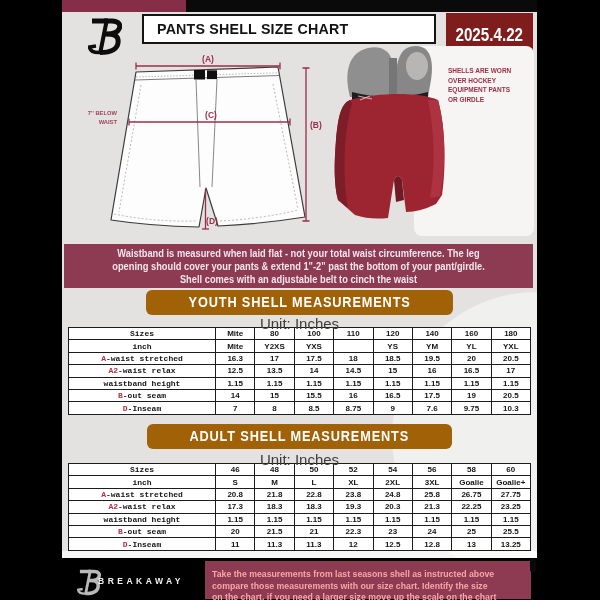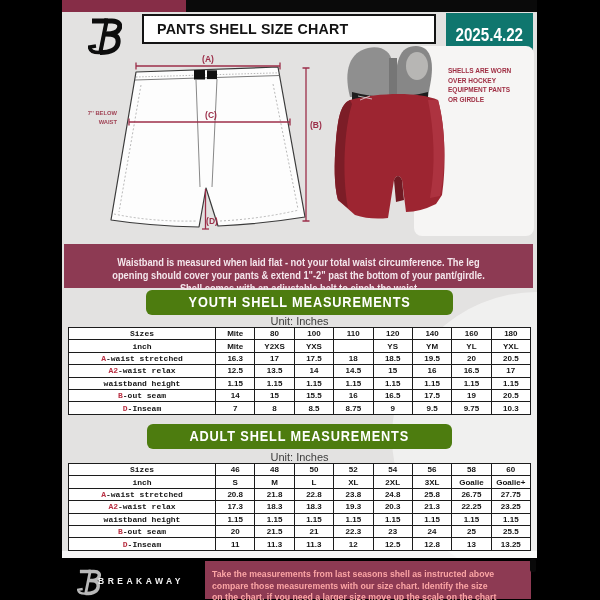"2025.4.22" .datebox { background: #0f766e -> #7f1d1d }
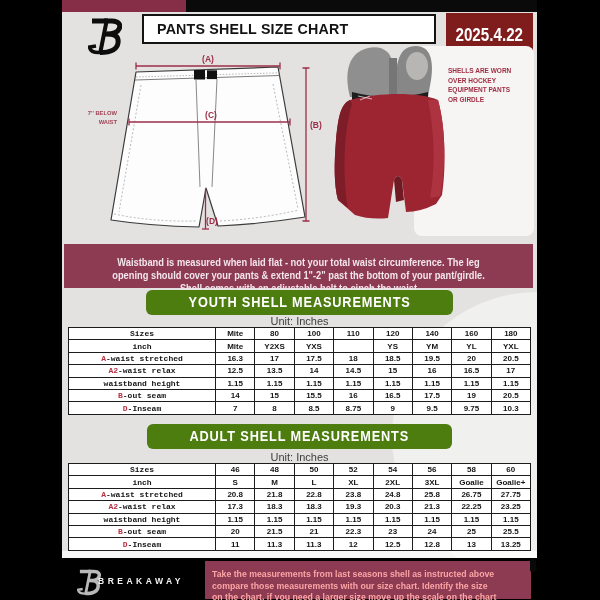"Waistband is measured when laid" .info-banner { padding-top: 12px -> 3px }
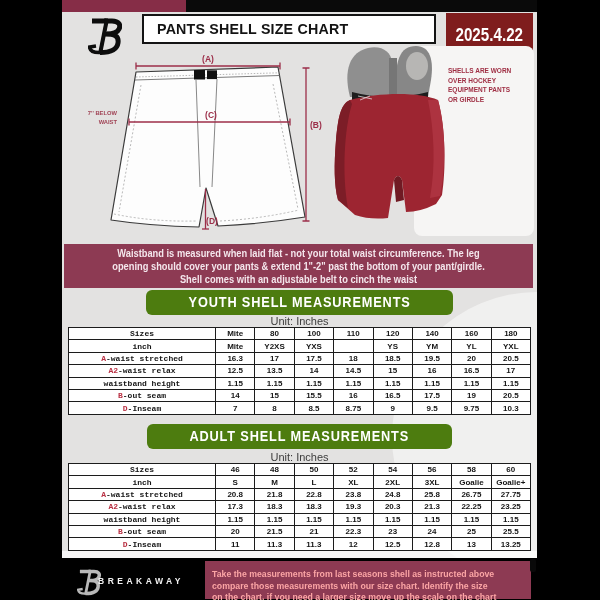"YOUTH SHELL MEASUREMENTS" .sec-heading .pill { background: #4d7c0f -> #a16207 }
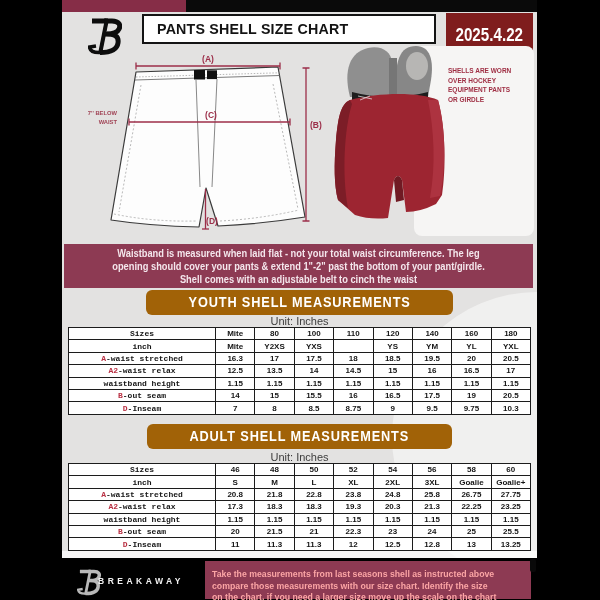"Unit: Inches" .unit-line { font-size: 11px -> 15px }
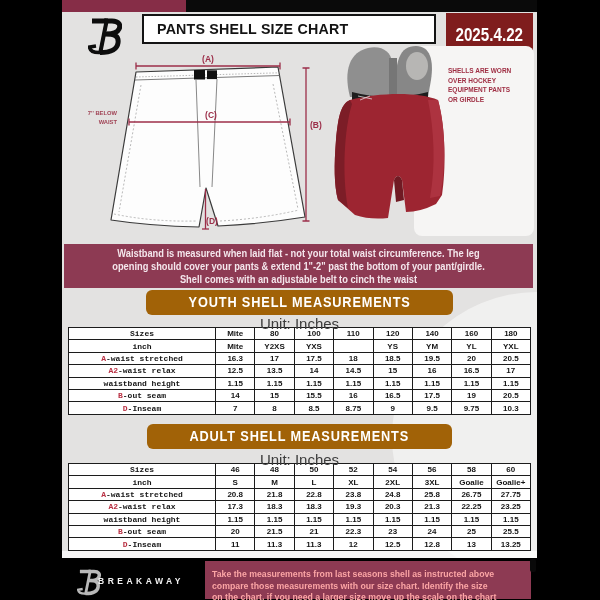"9.5" td { text: 9.5 -> 7.6 }
